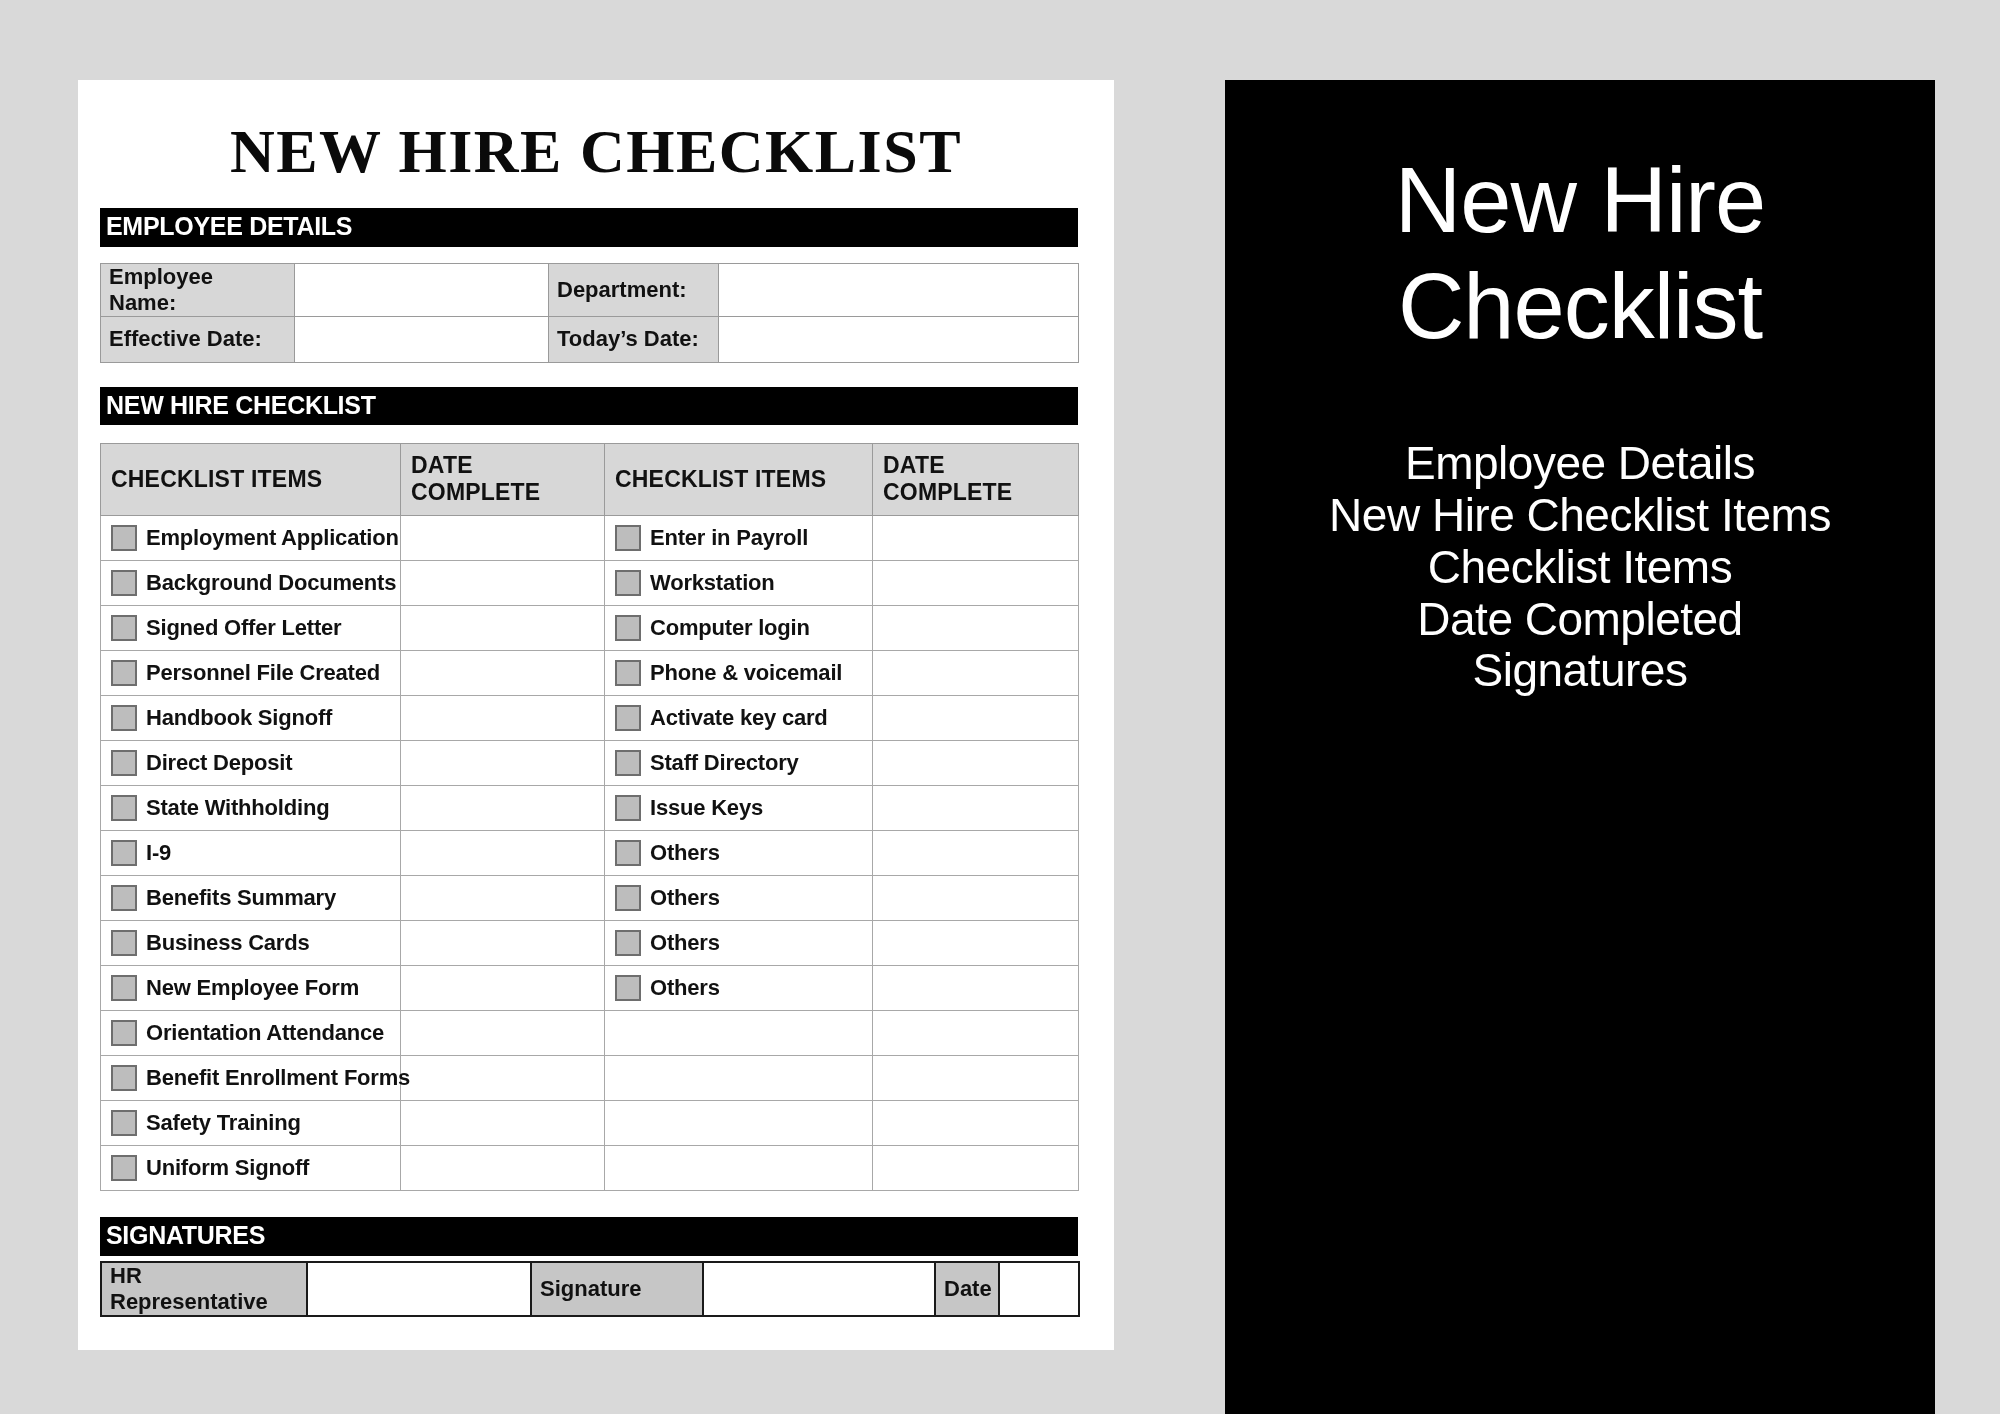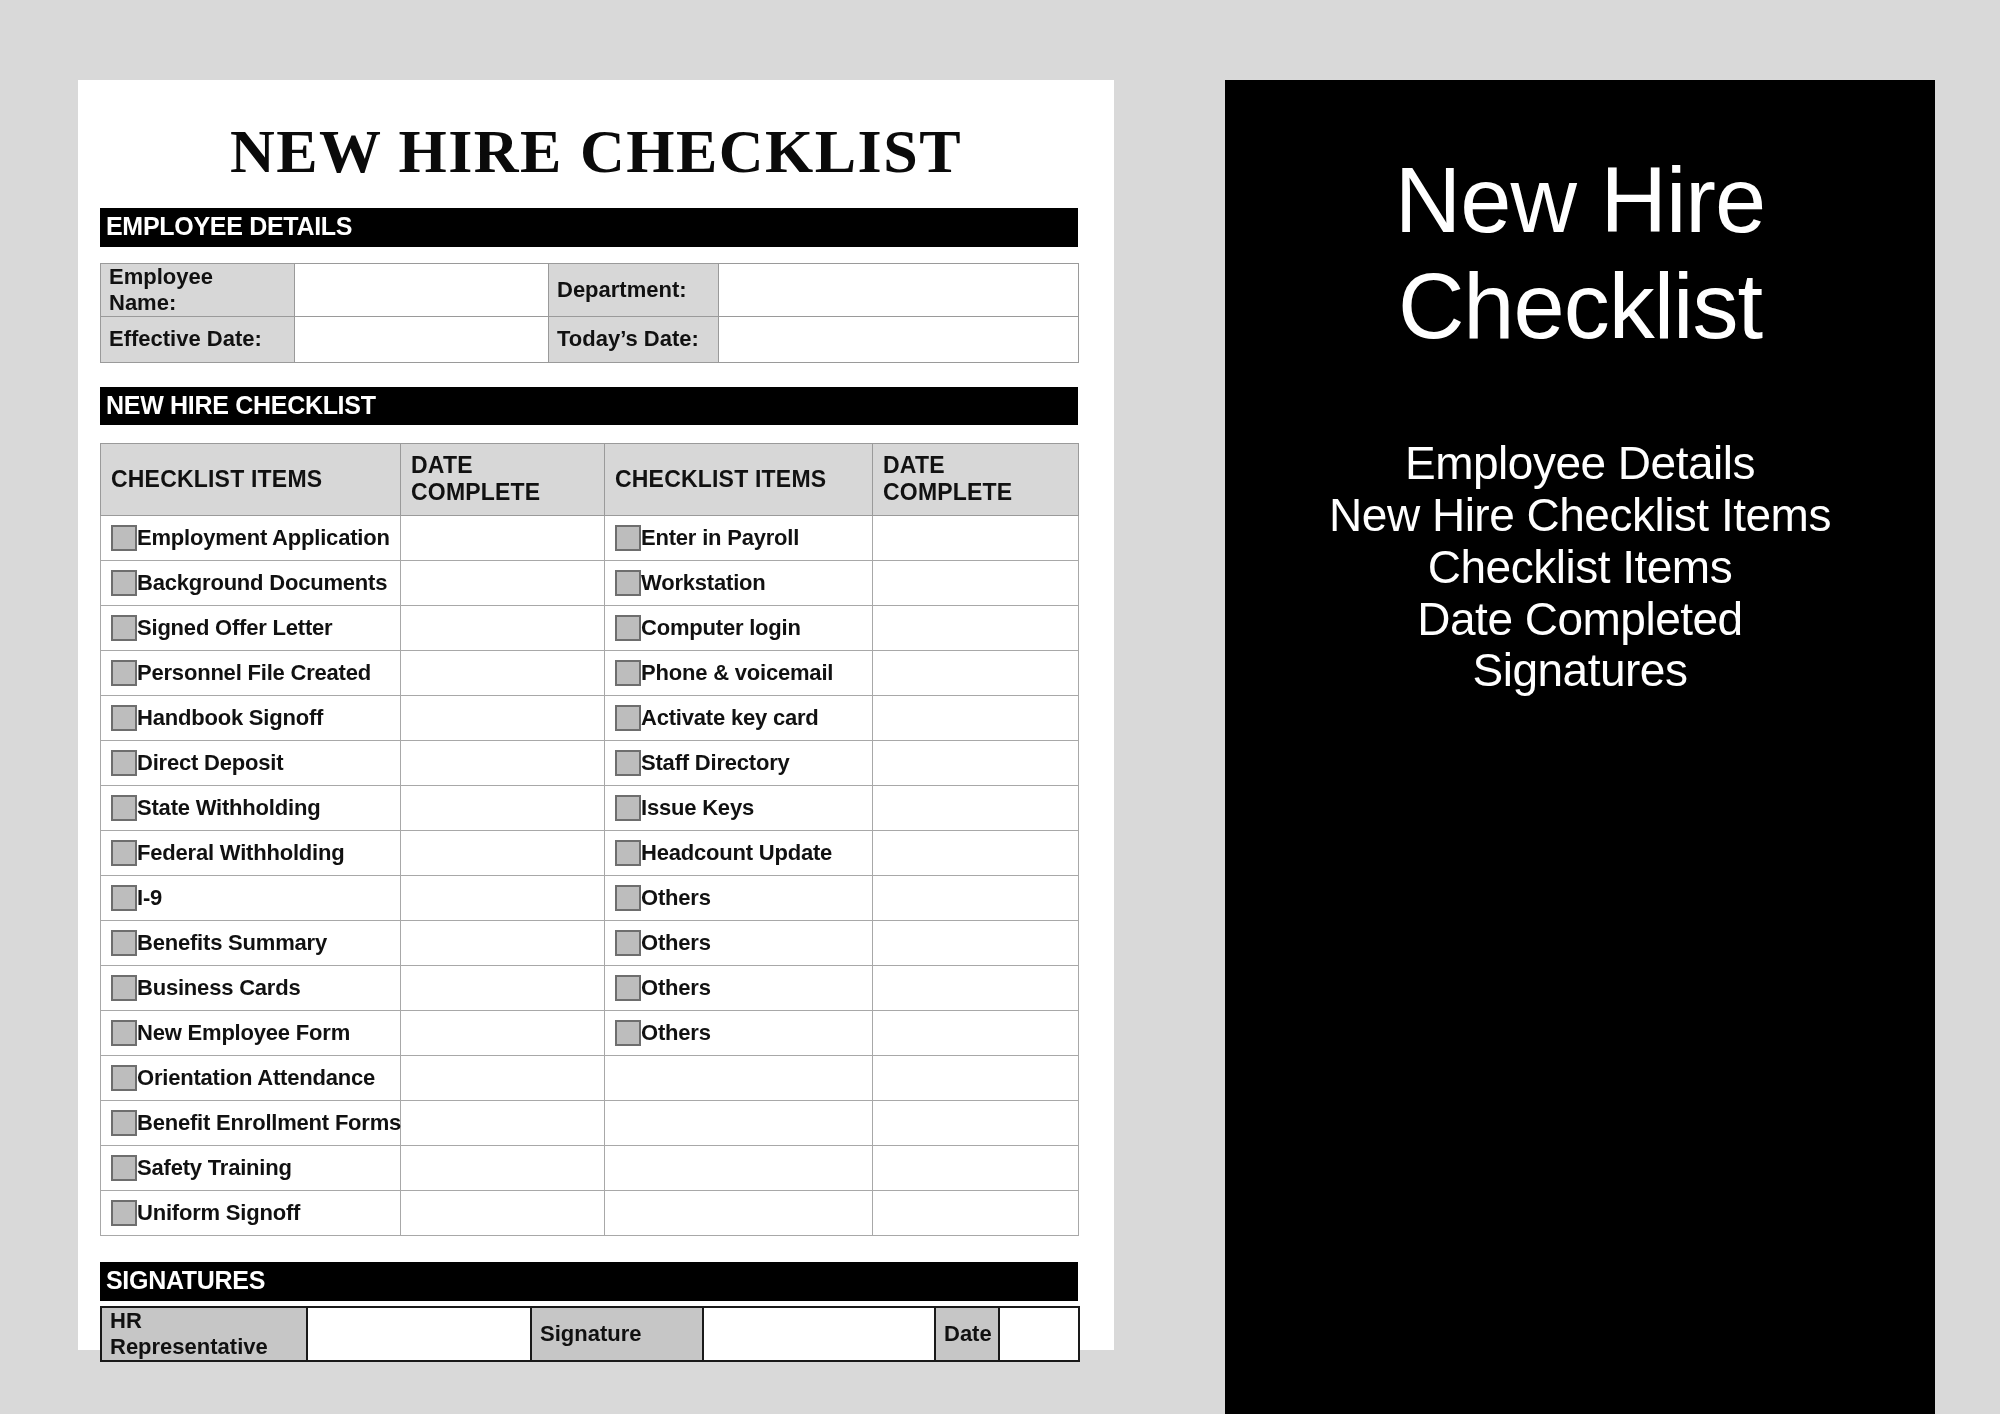"Employment Application" .cb-cell { gap: none -> 9px }
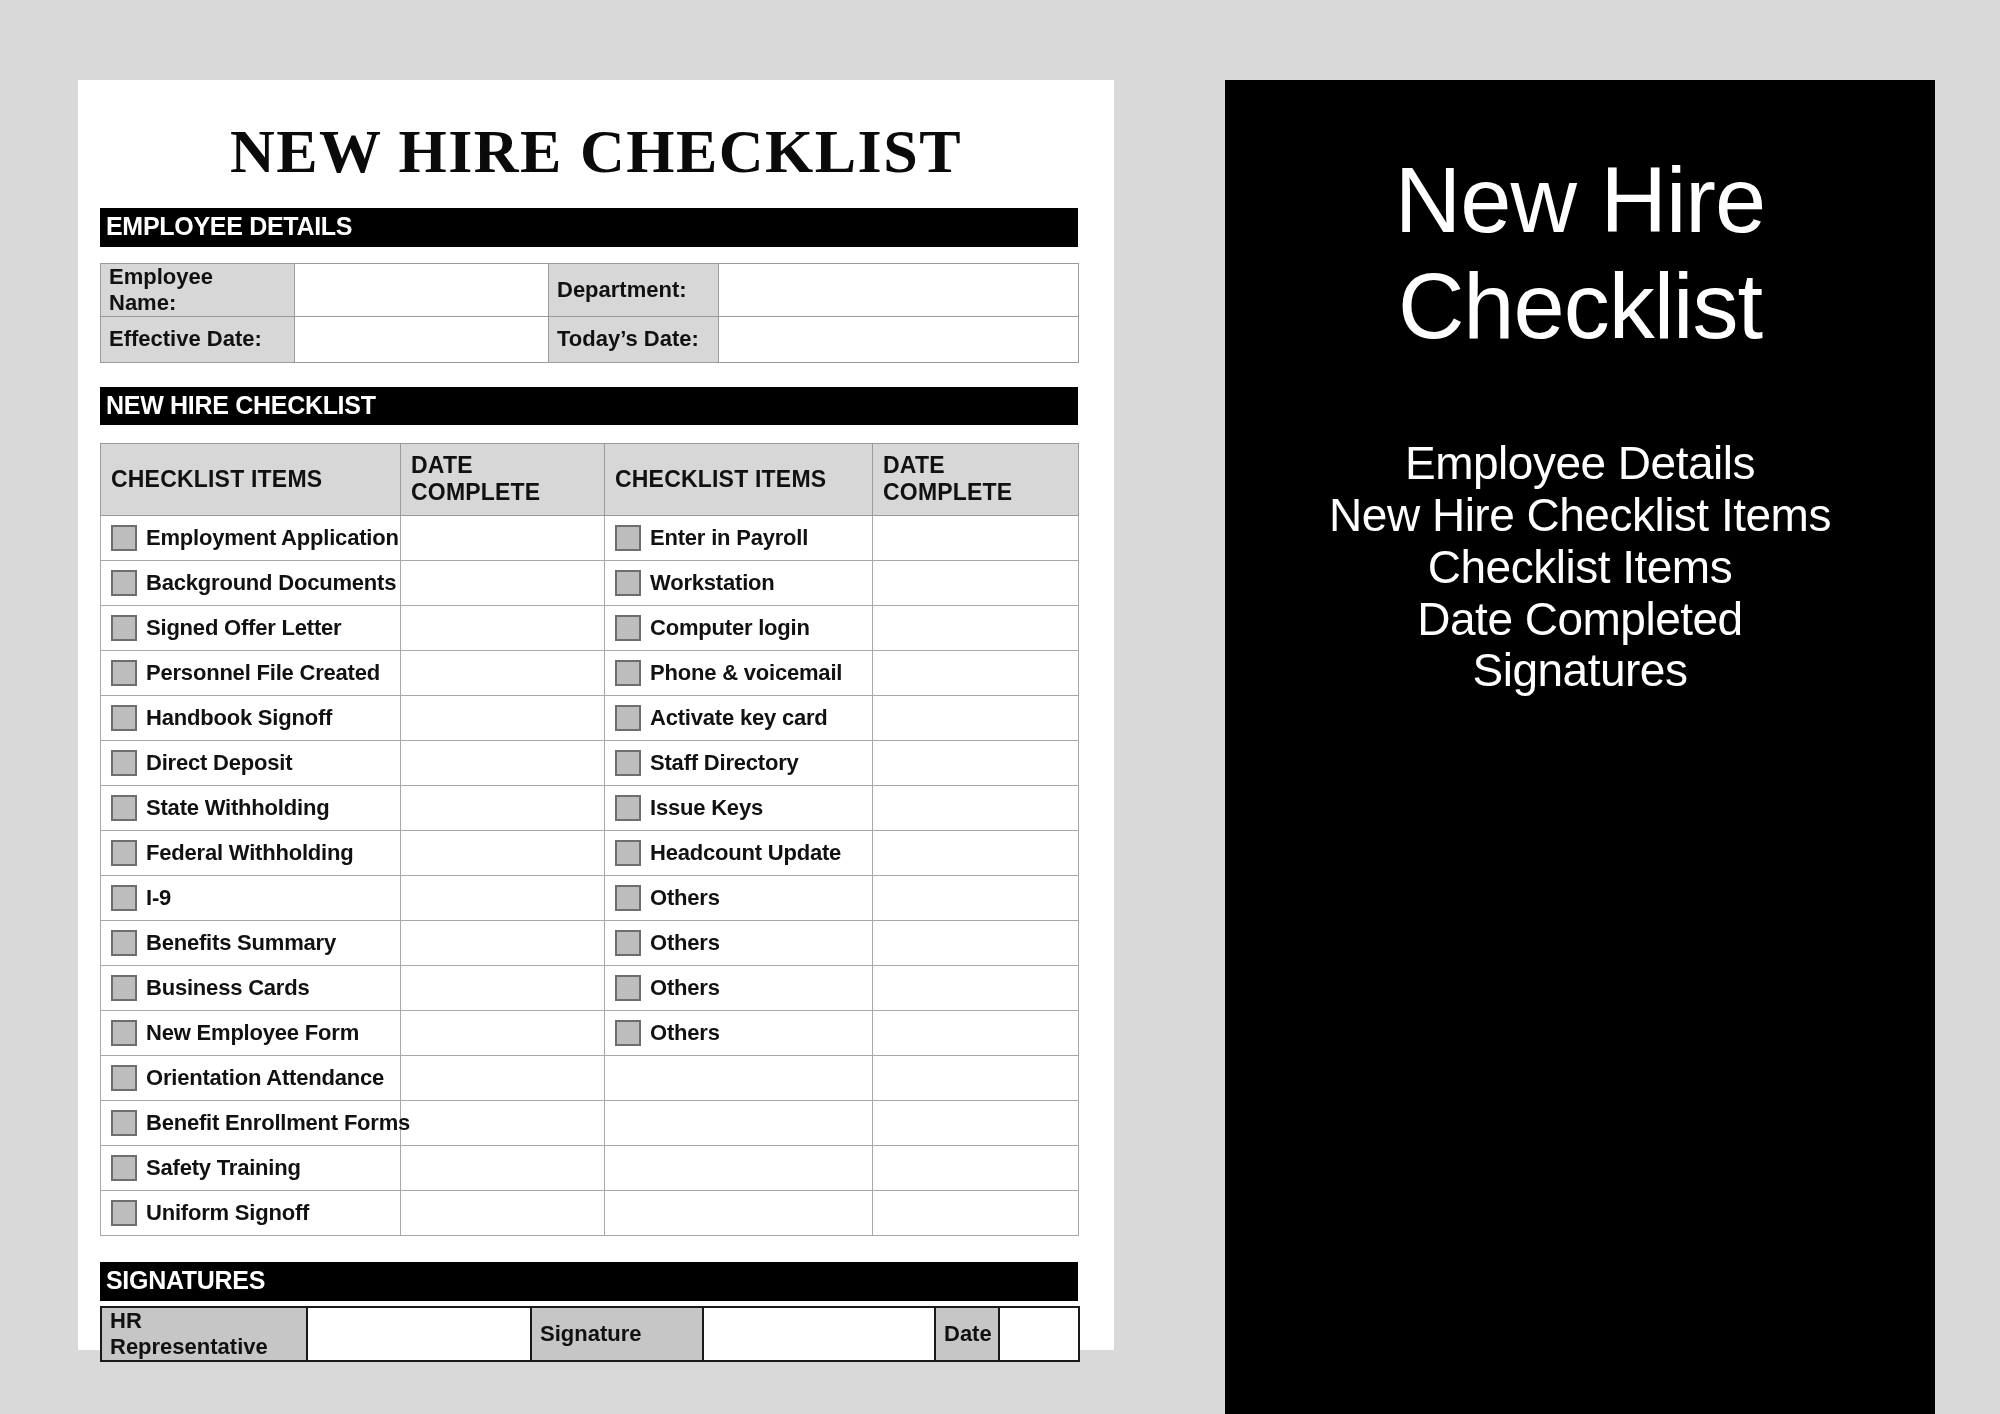"Federal Withholding" tr { html: <tr> <td> <div> <span></span> <span>Federal Withholding</span> </div> </td> <td></td> <td> <div> <span></span> <span>Headcount Update</span> </div> </td> <td></td> </tr> -> none }
